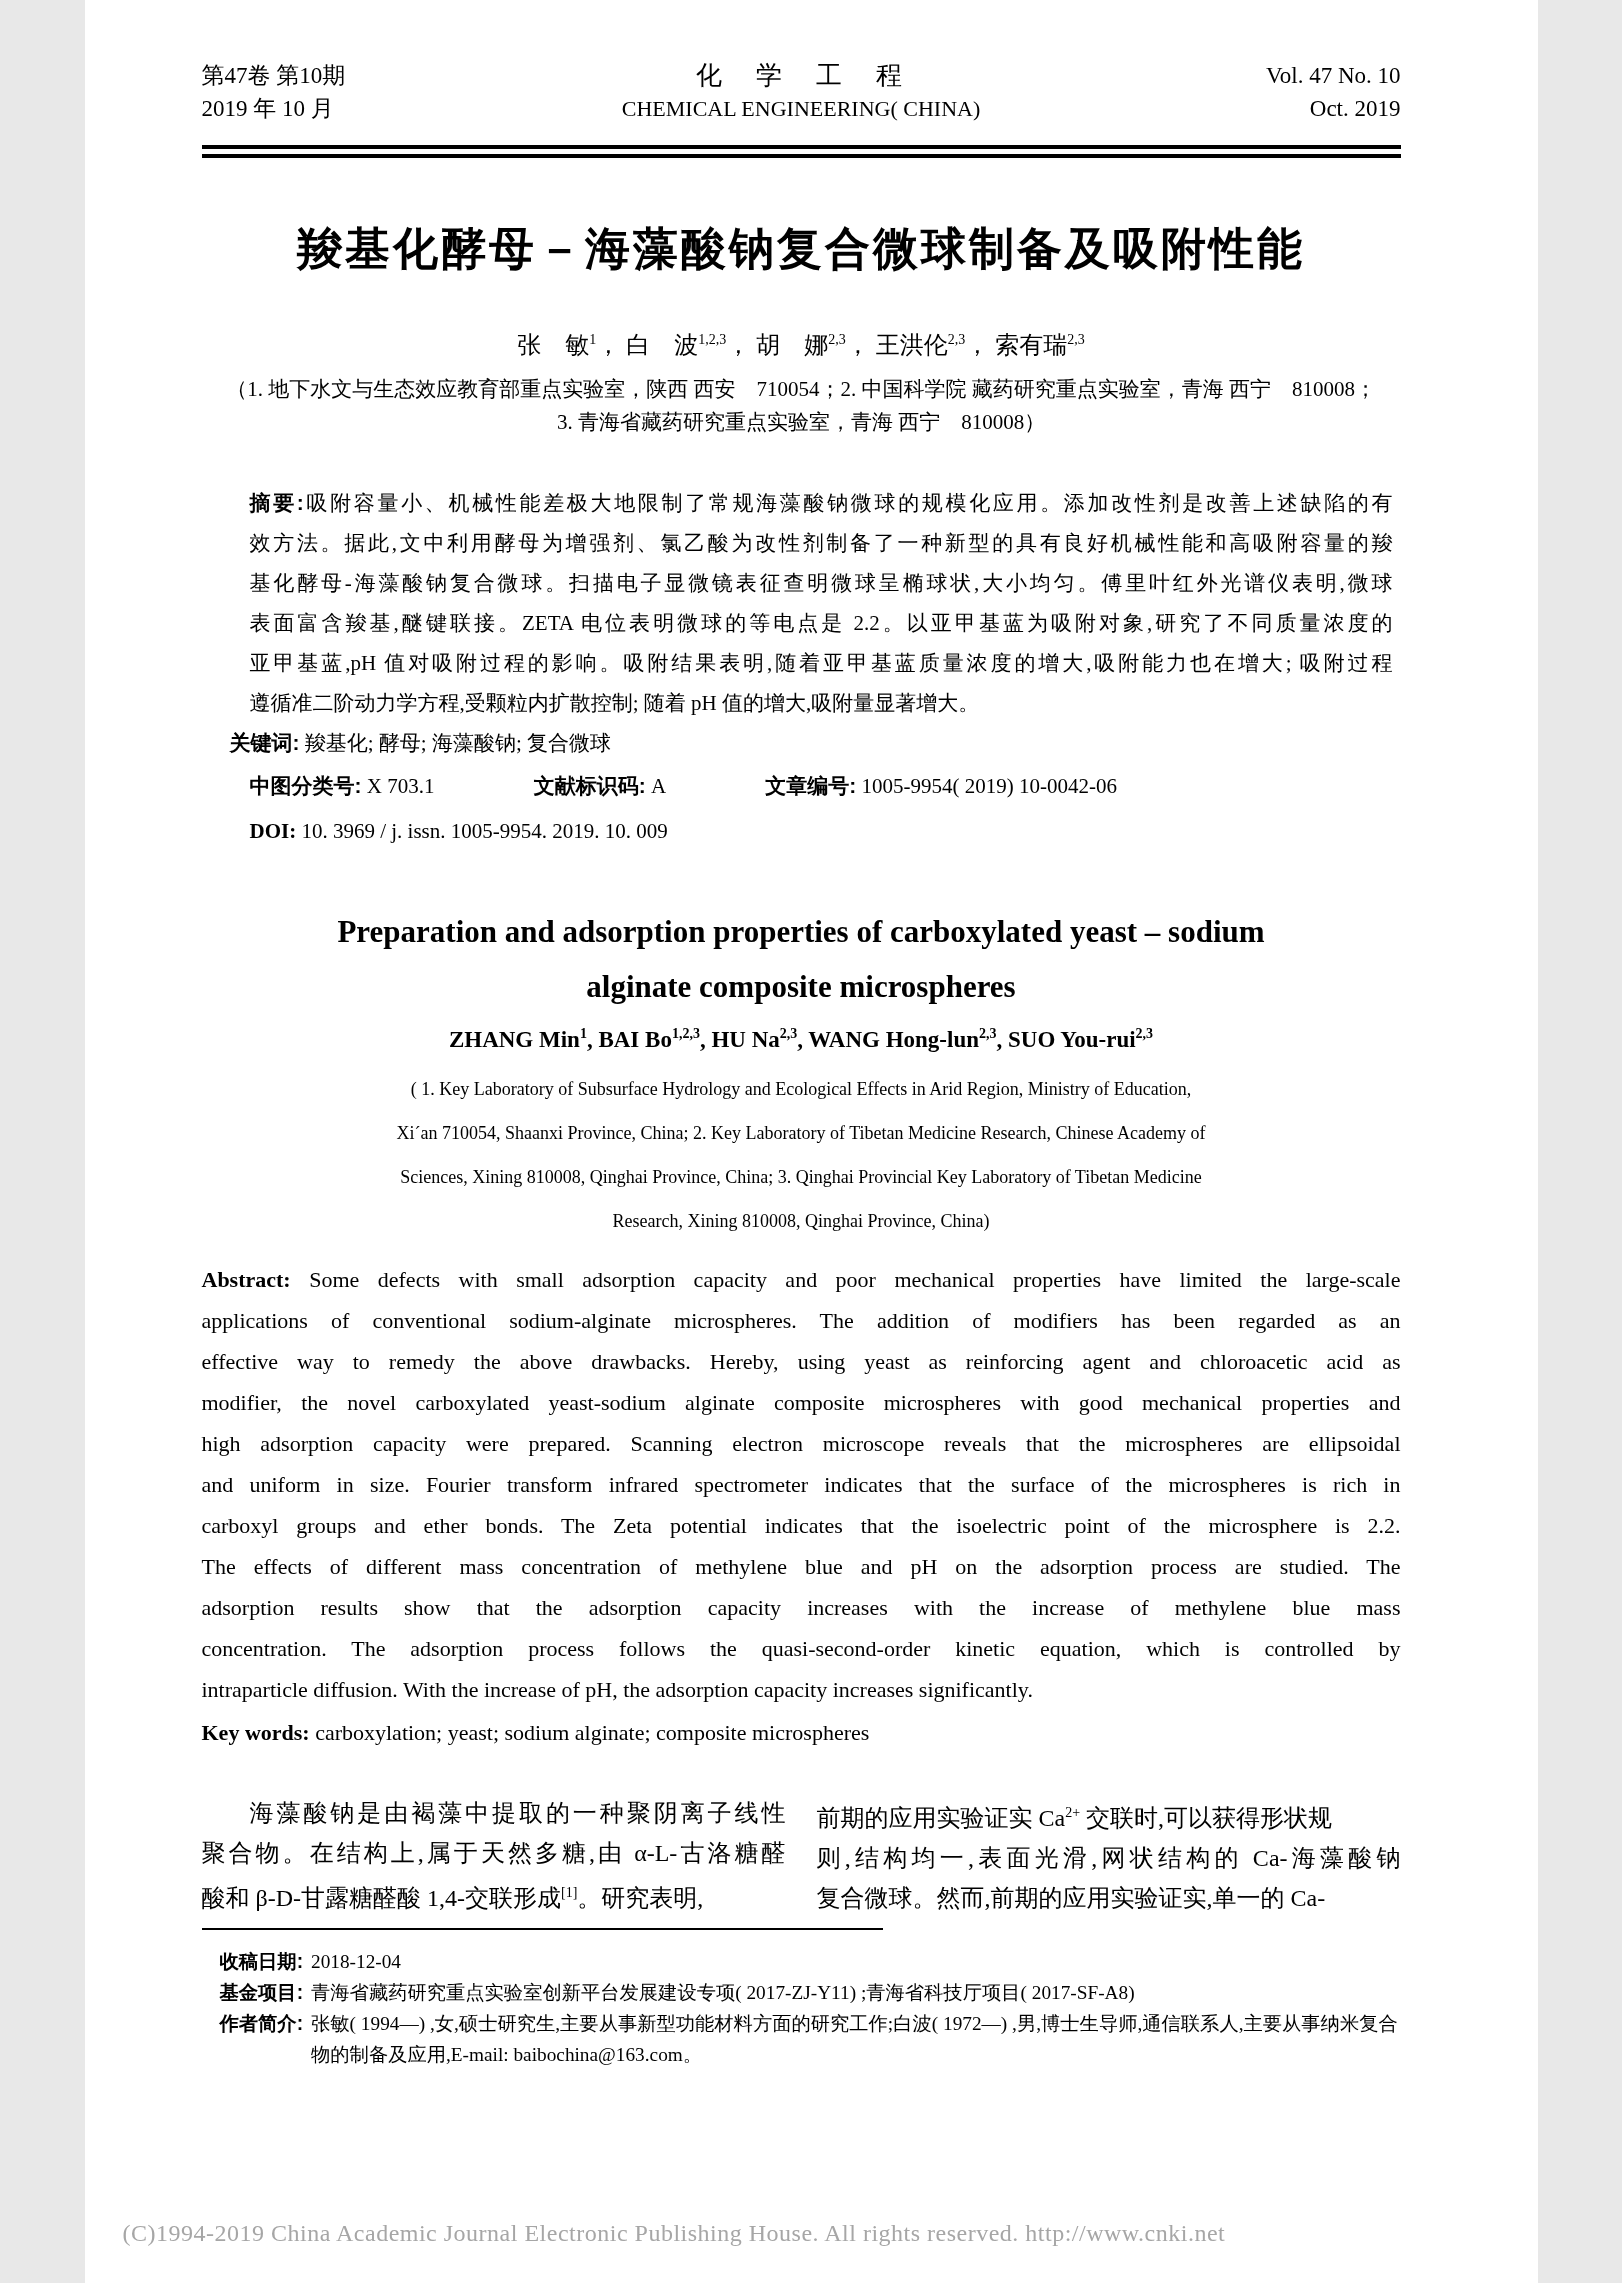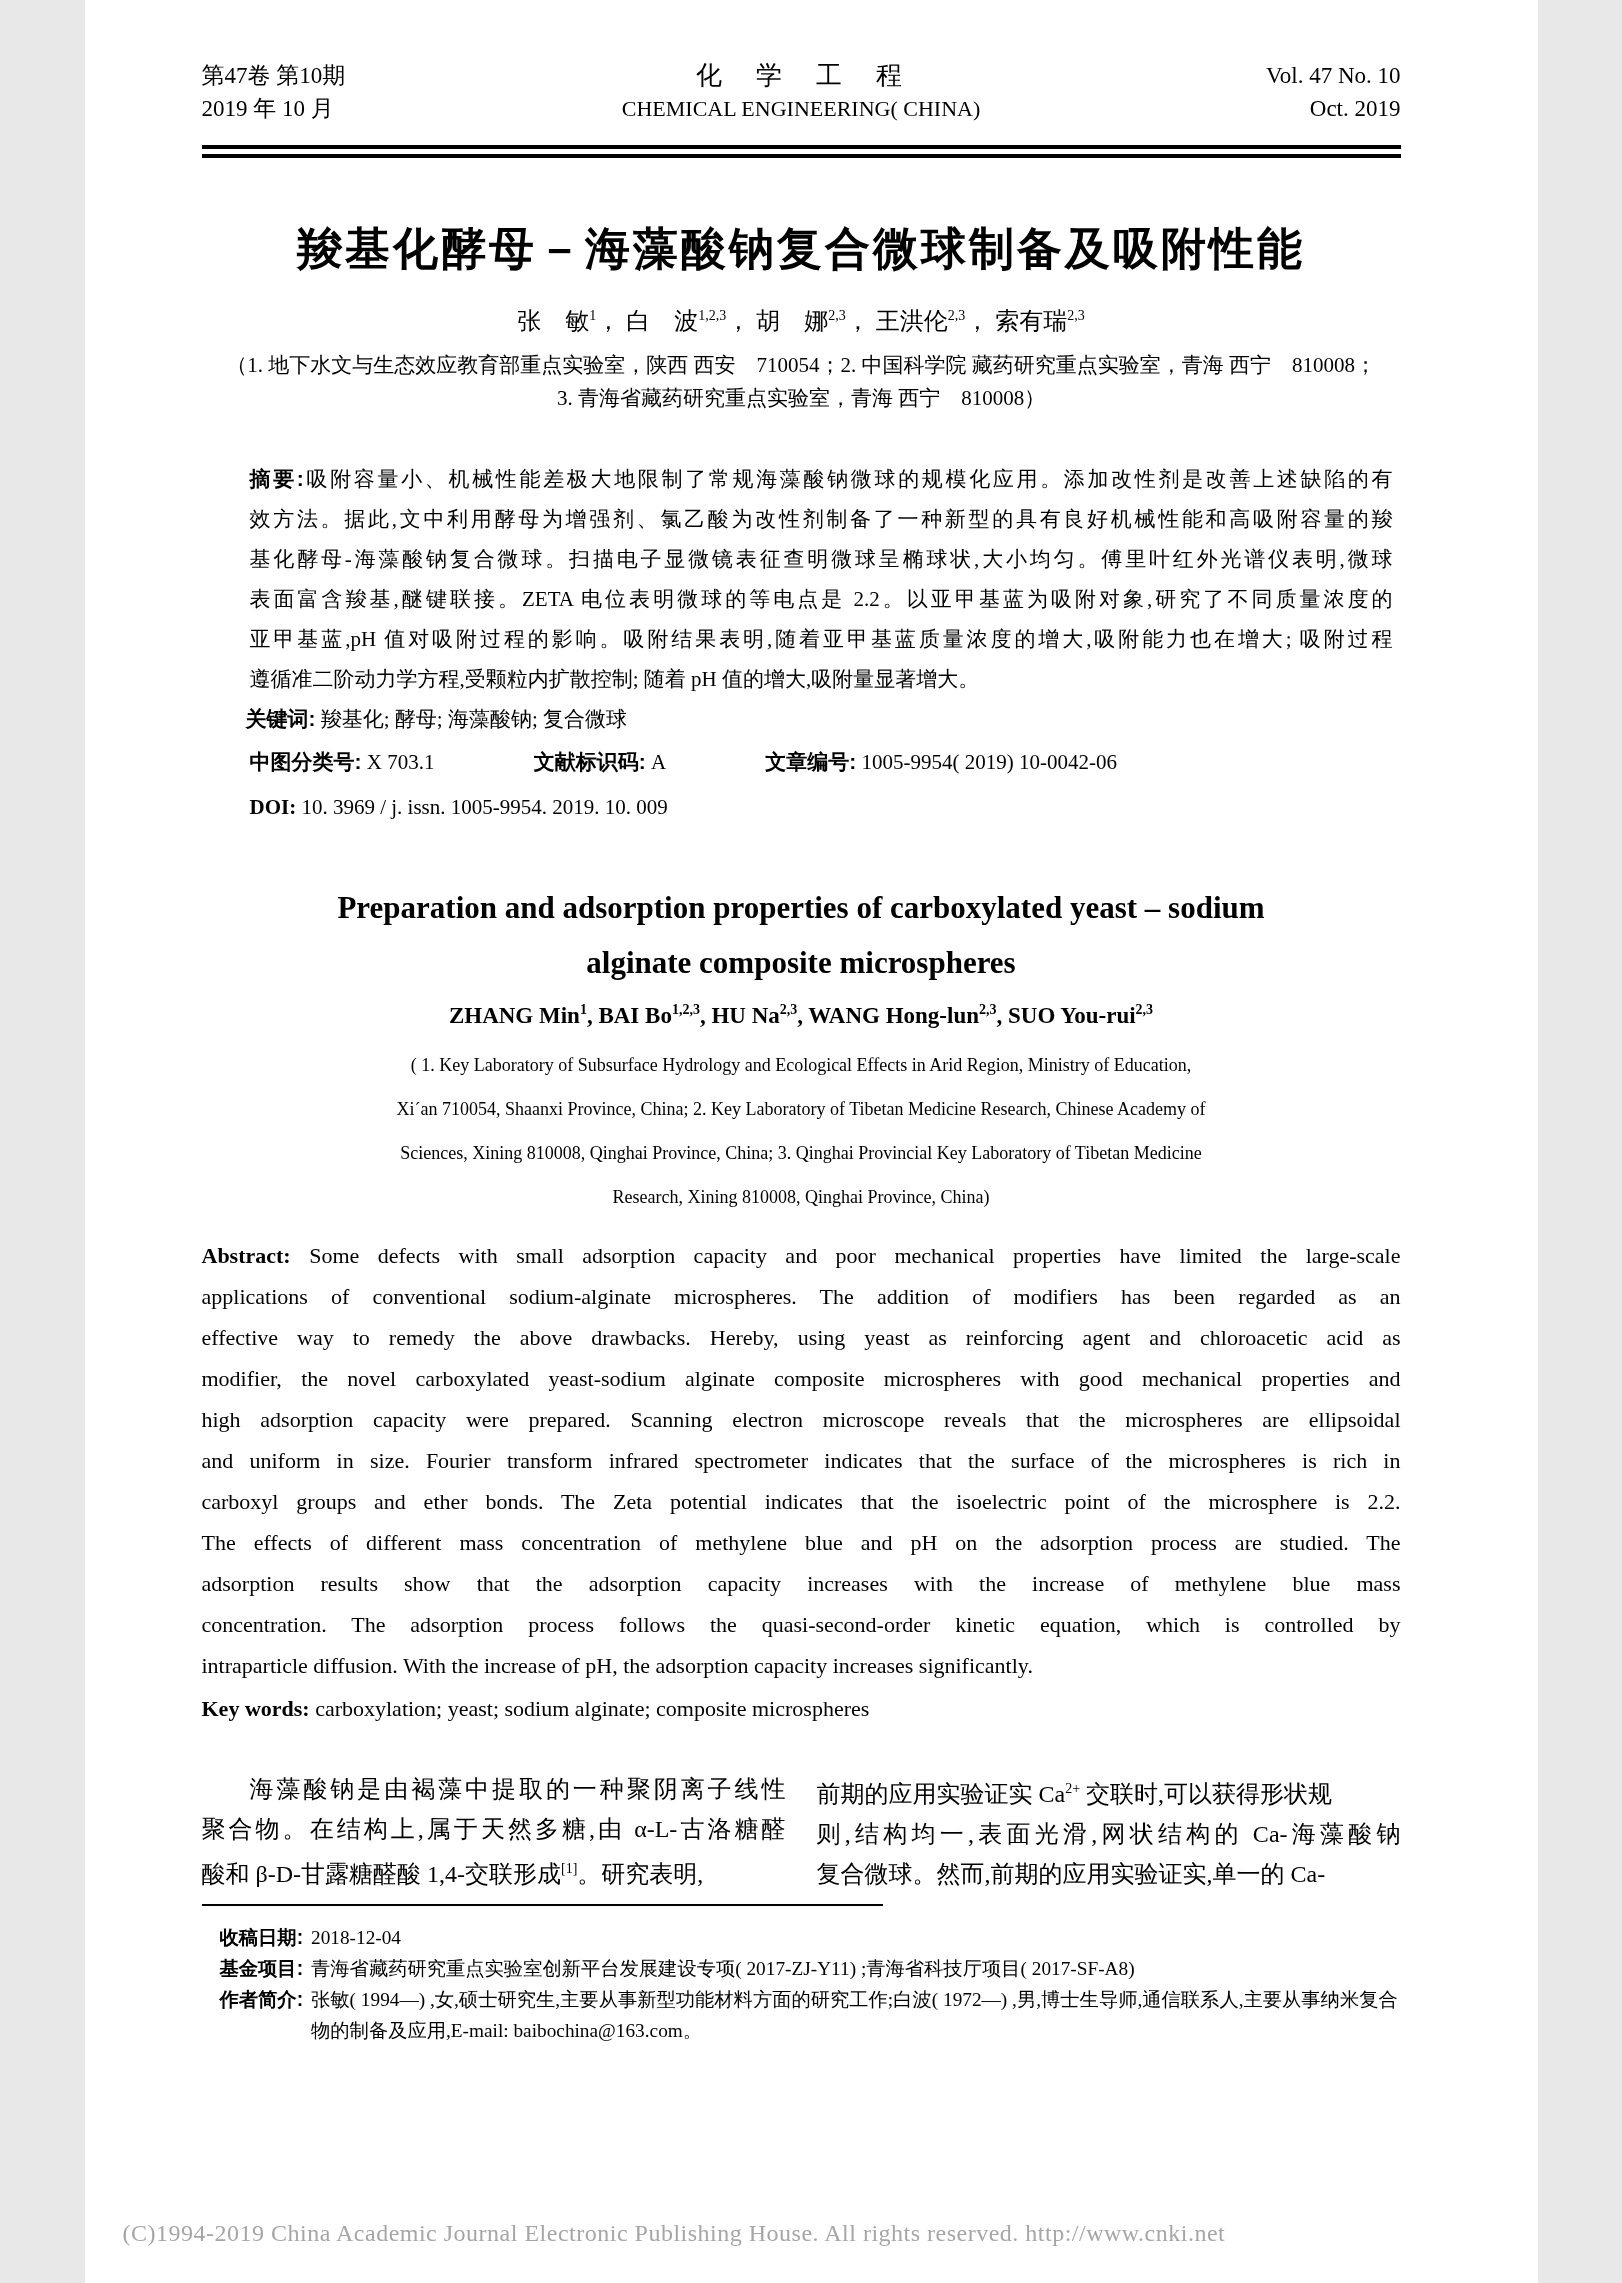"张 敏1， 白 波1,2,3， 胡" .authors-cn { margin-top: 26px -> 50px }
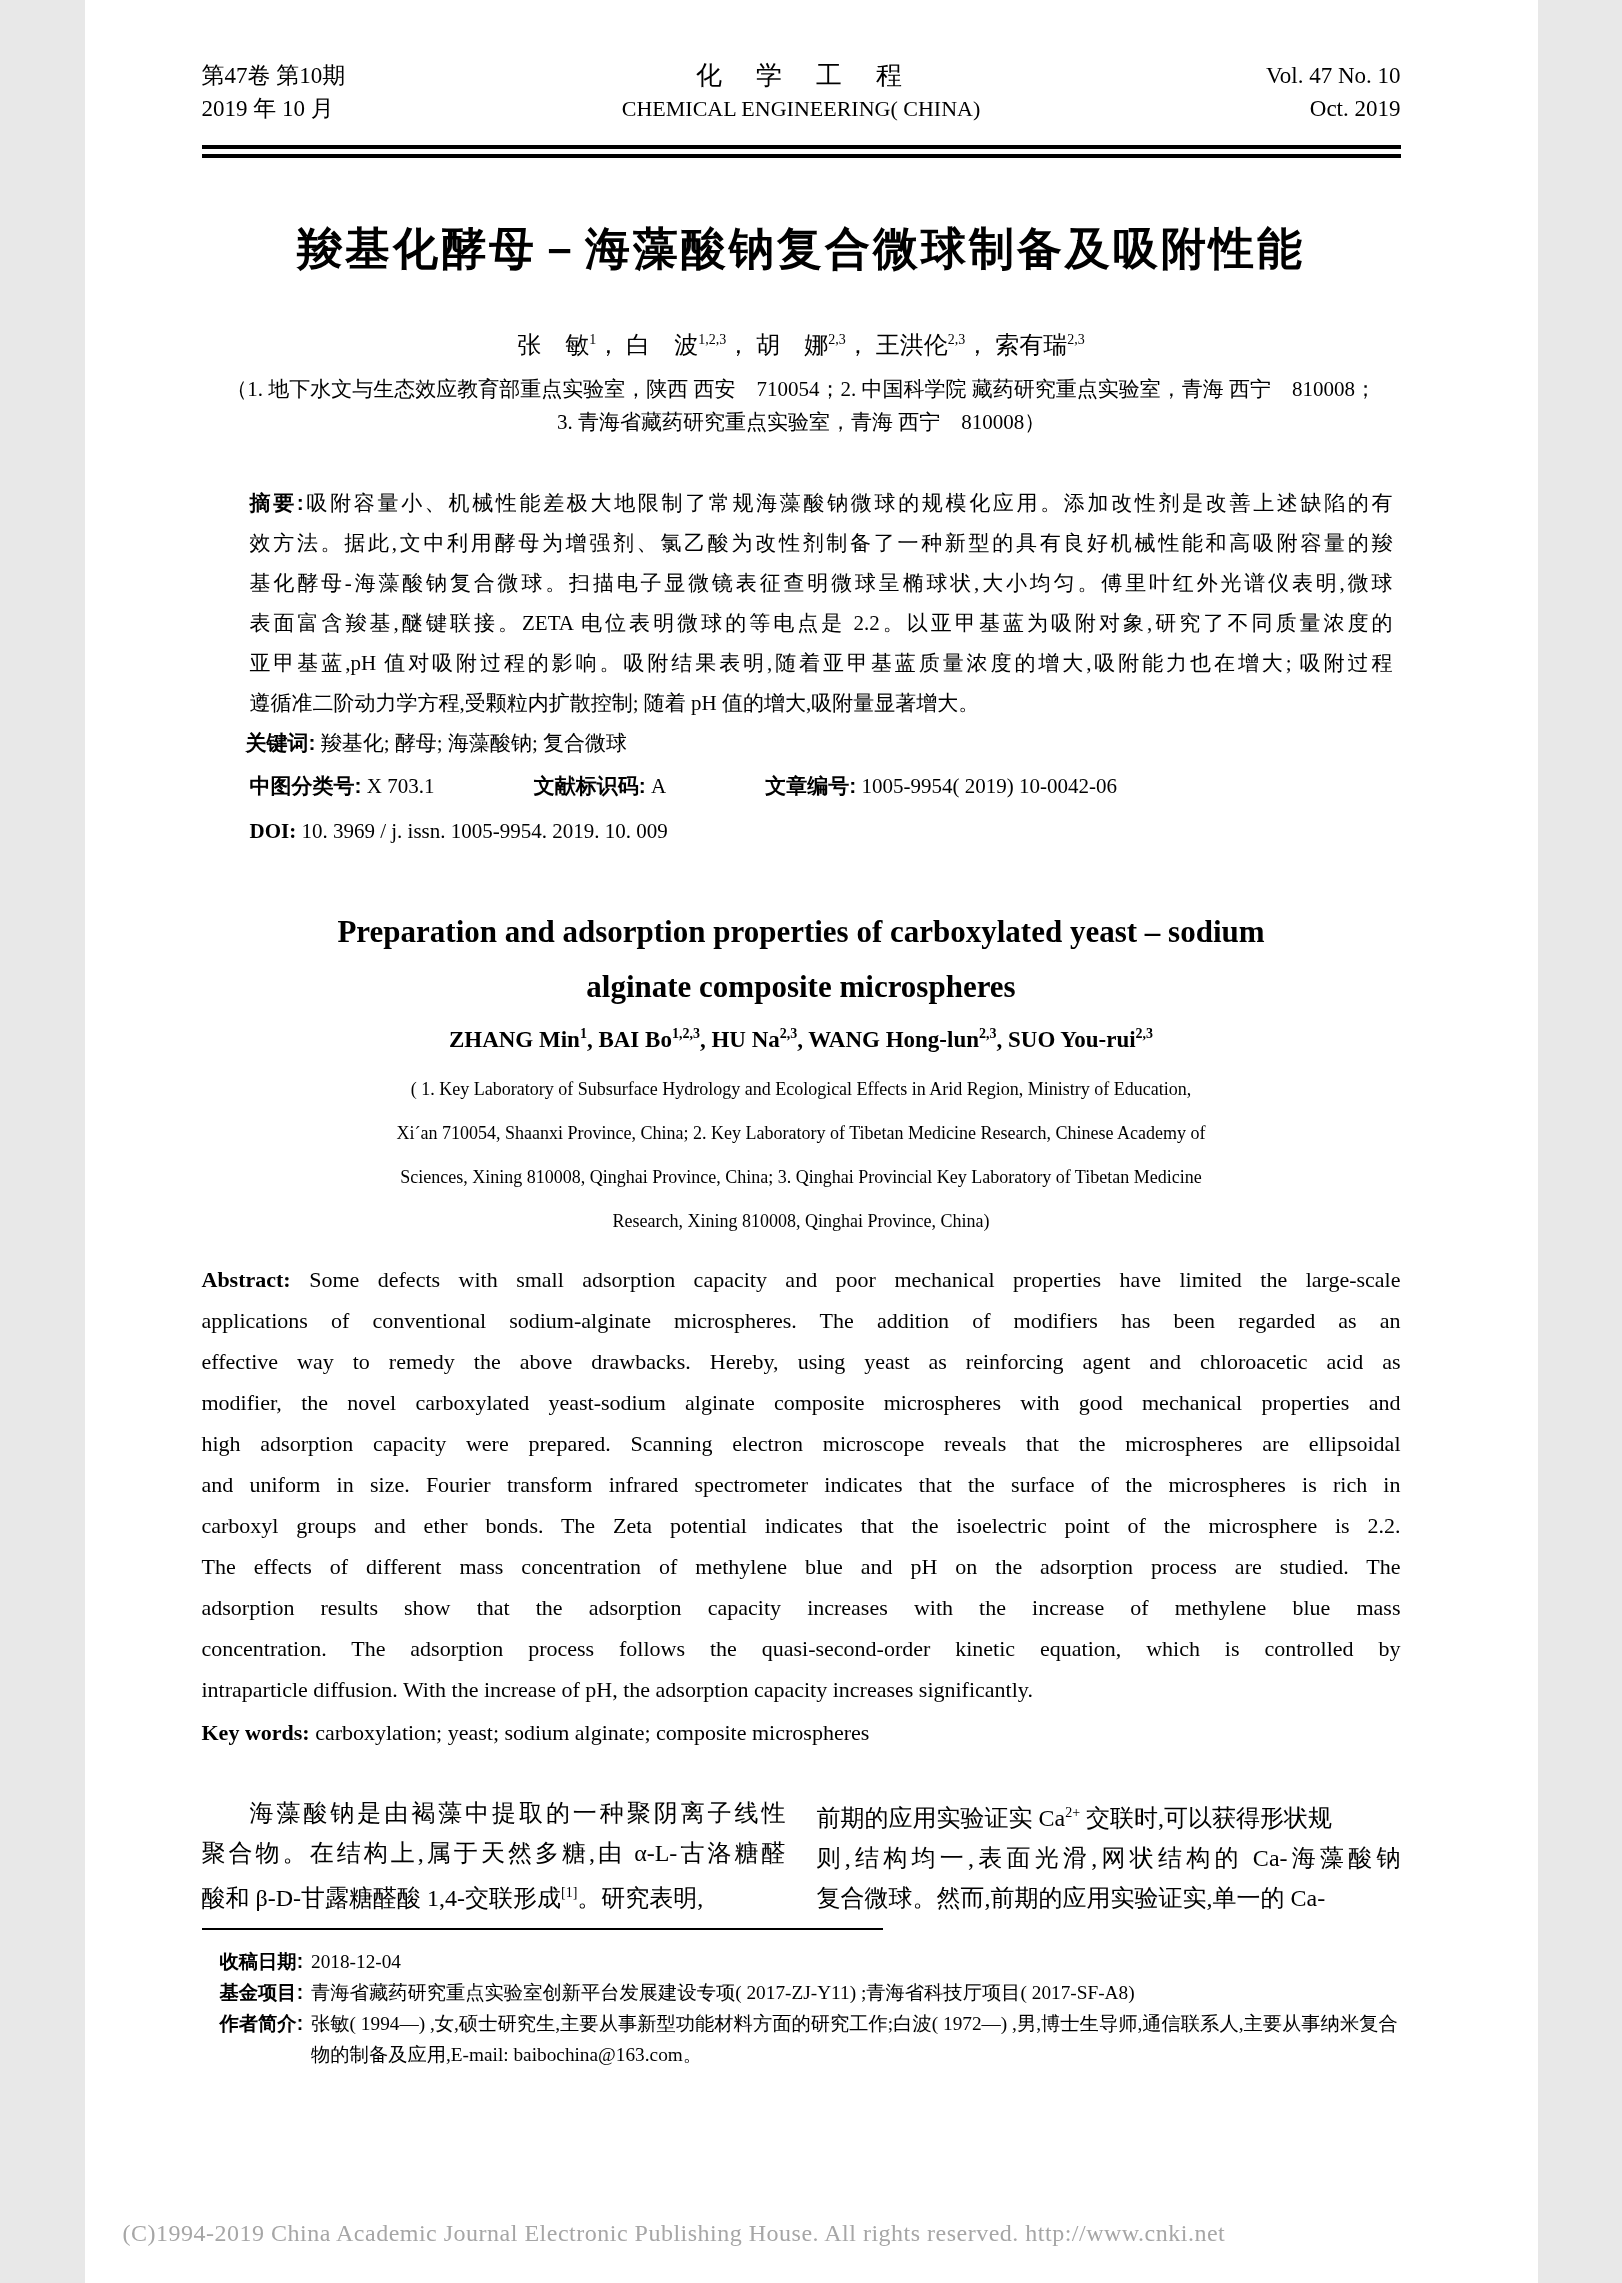"关键词: 羧基化; 酵母; 海藻酸钠; 复合微球" .meta-line { margin-left: 44px -> 28px }
